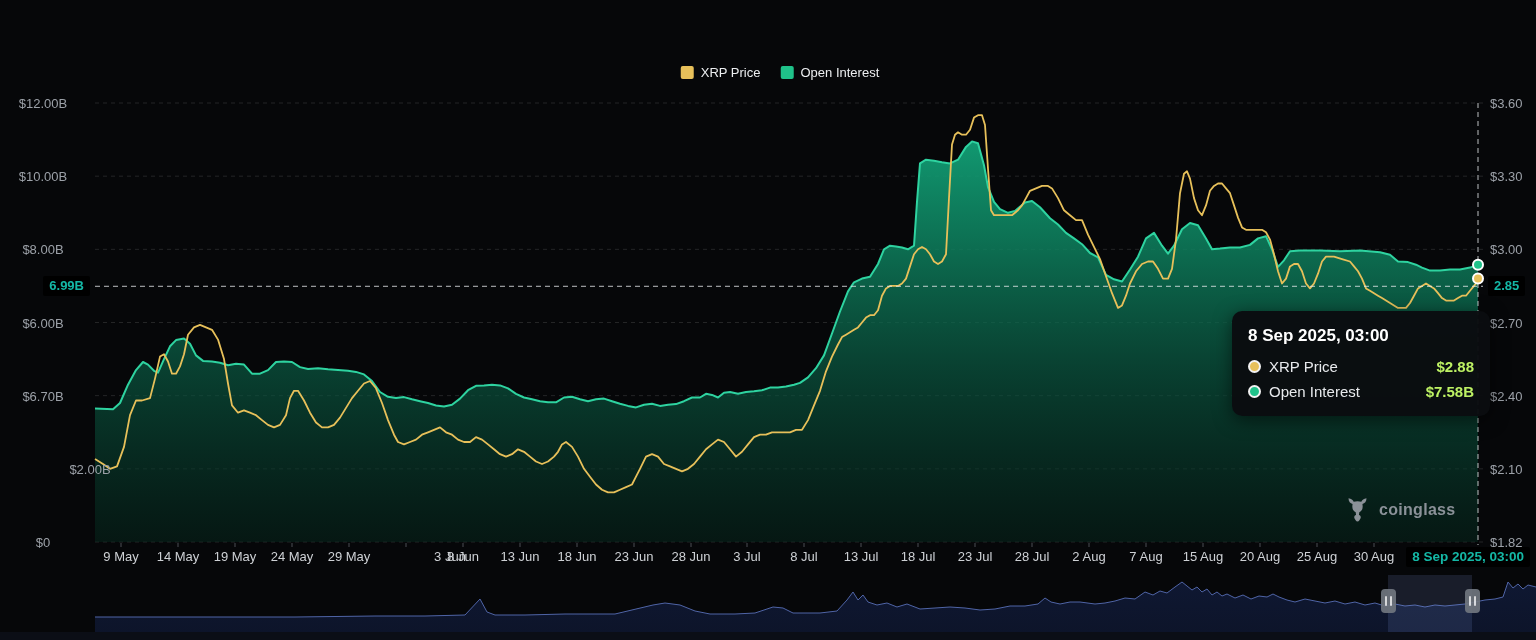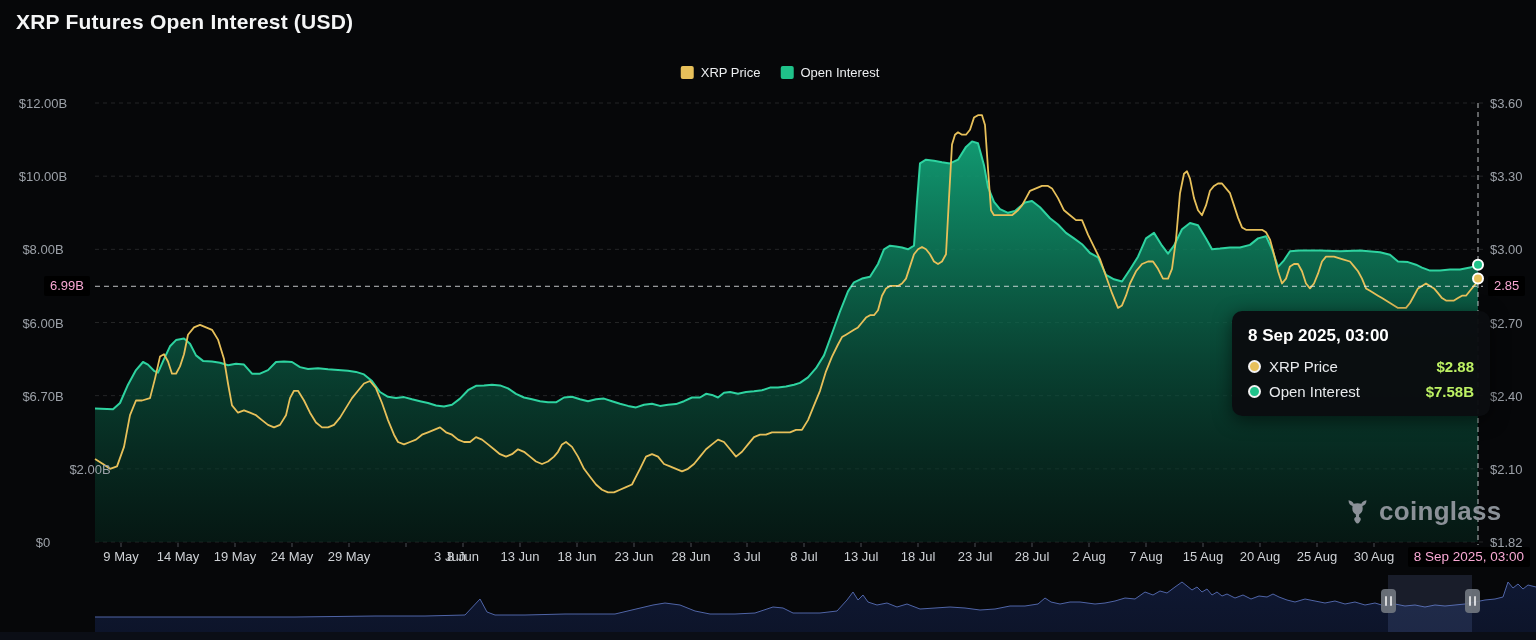"XRP Futures Open Interest (USD)" div.title { html: <div>XRP Futures Open Interest (USD)</div> -> none }
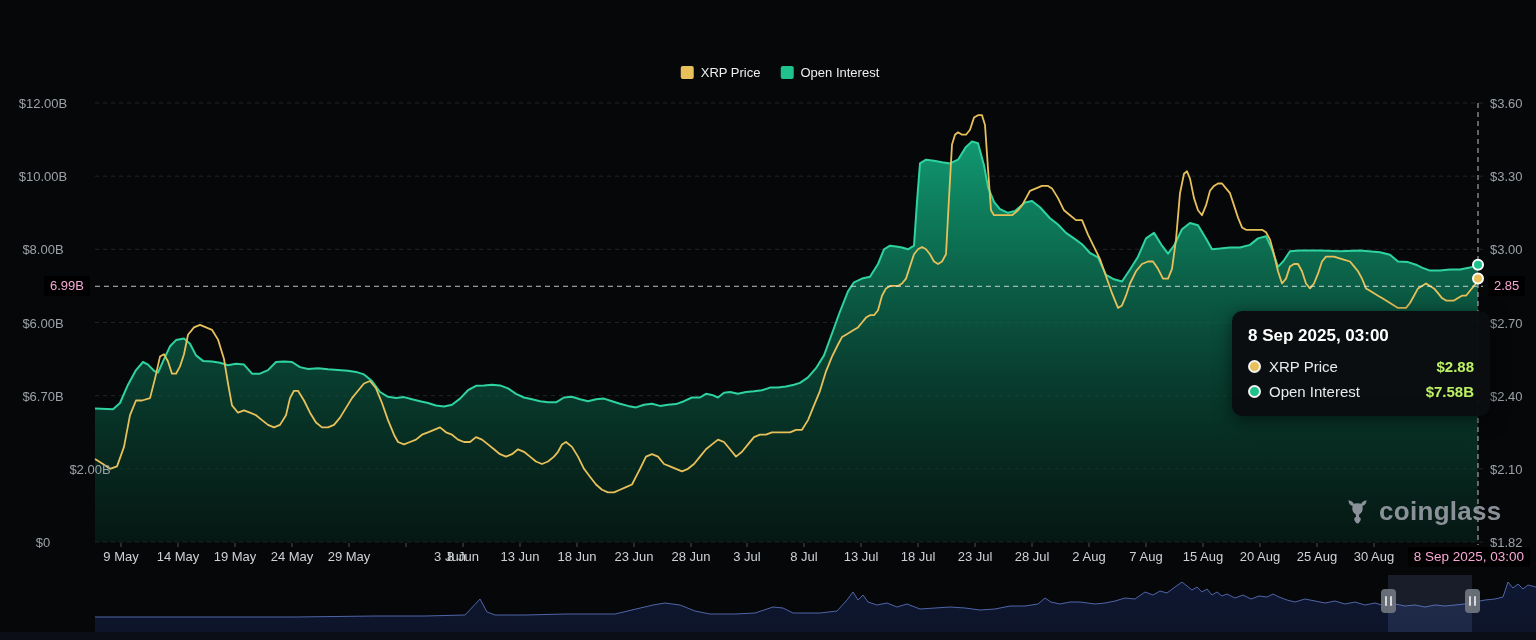"6.99B" .badge { color: #f9a8d4 -> #14b8a6; font-weight: 400 -> 700 }
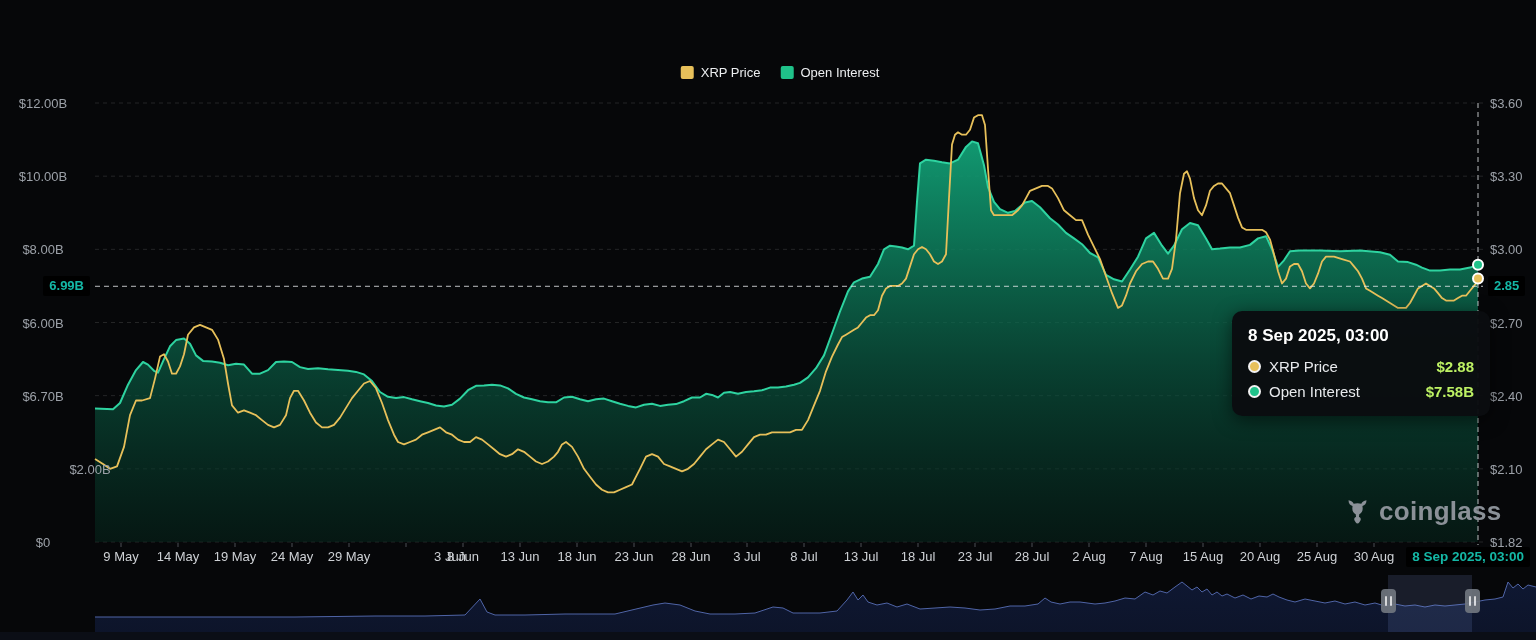"coinglass" .watermark { font-size: 26px -> 16px }
